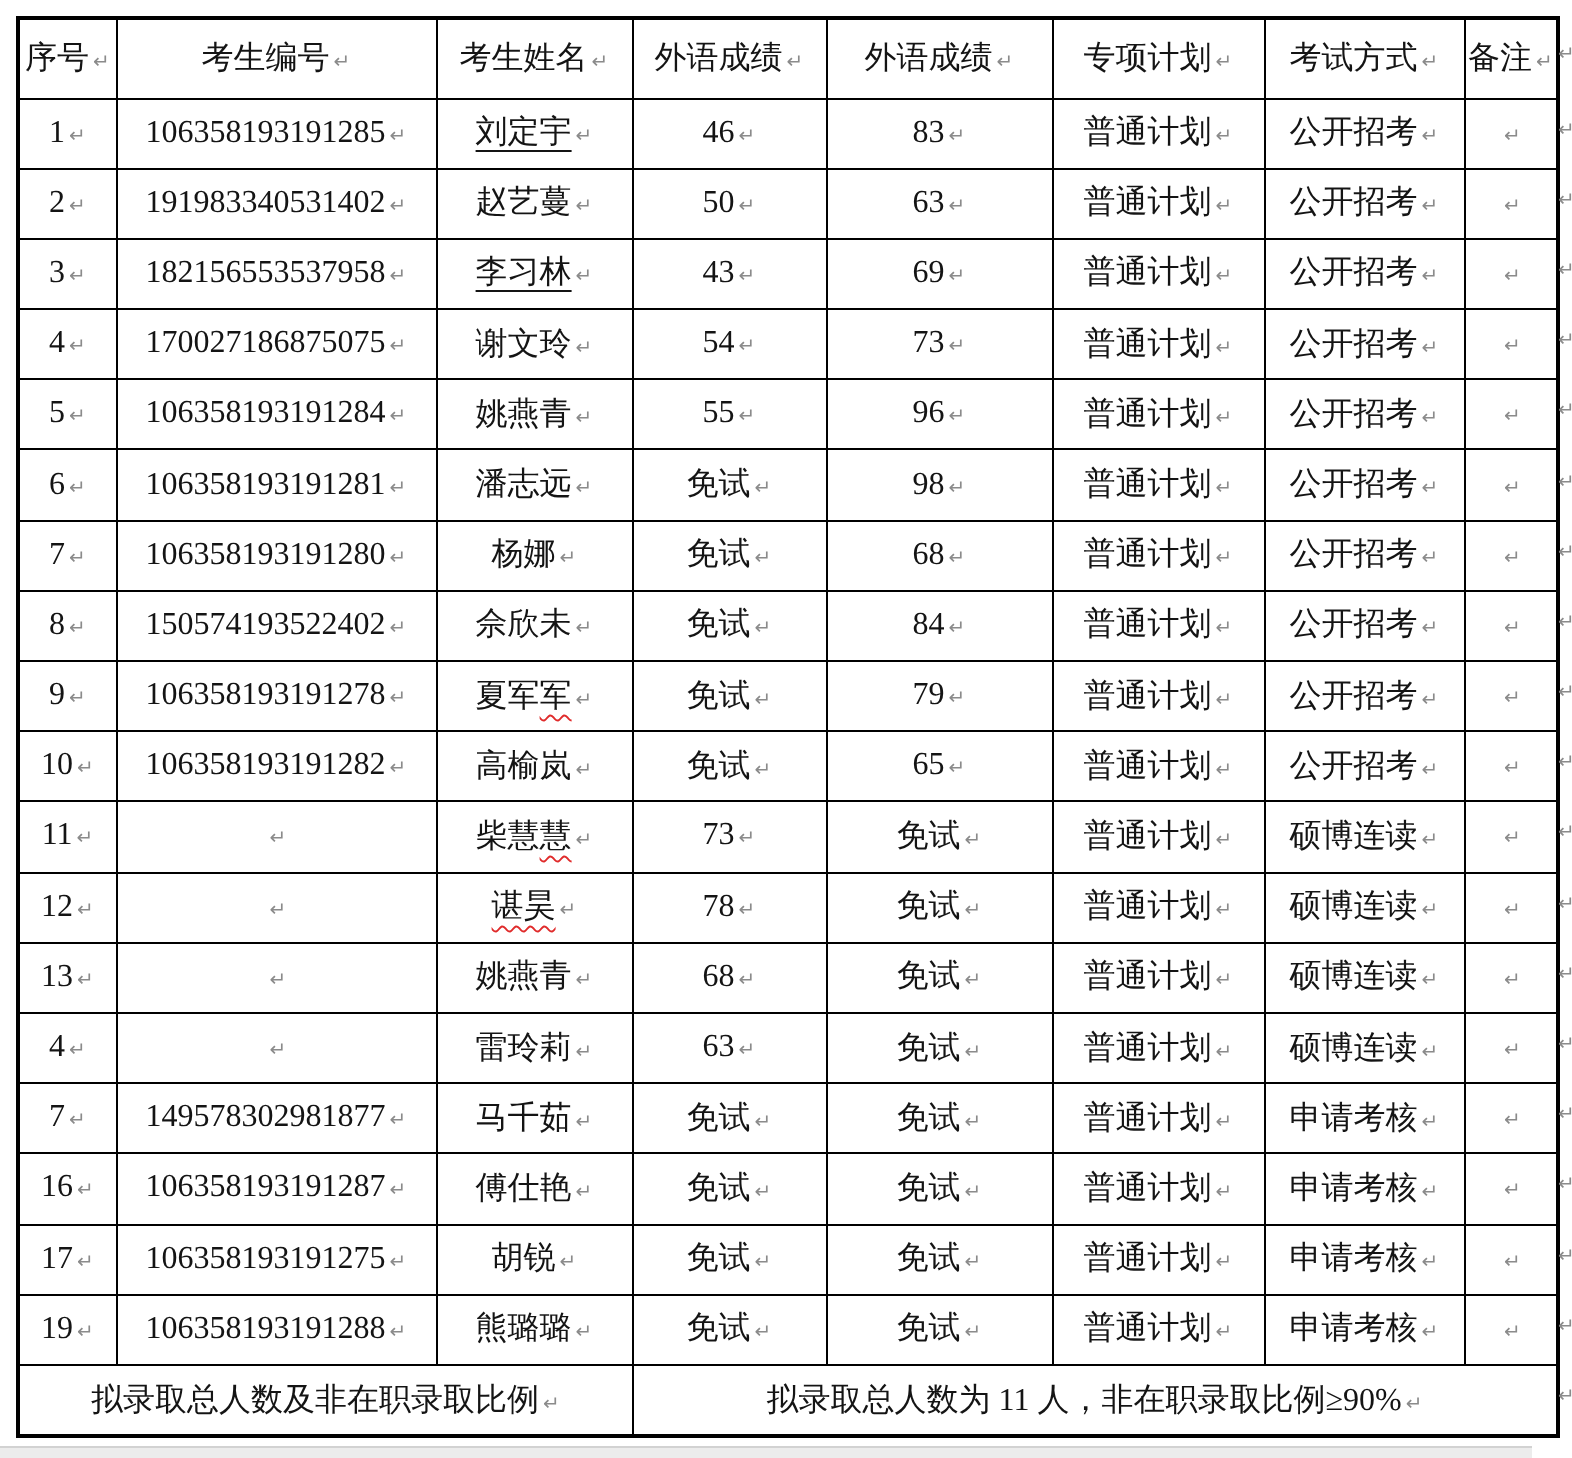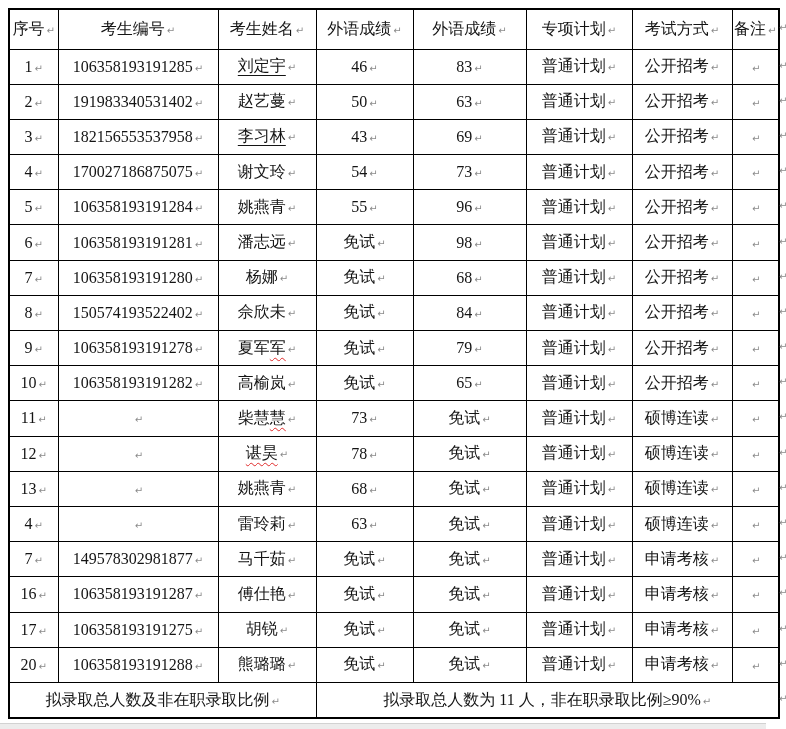"20" span { text: 20 -> 19 }
